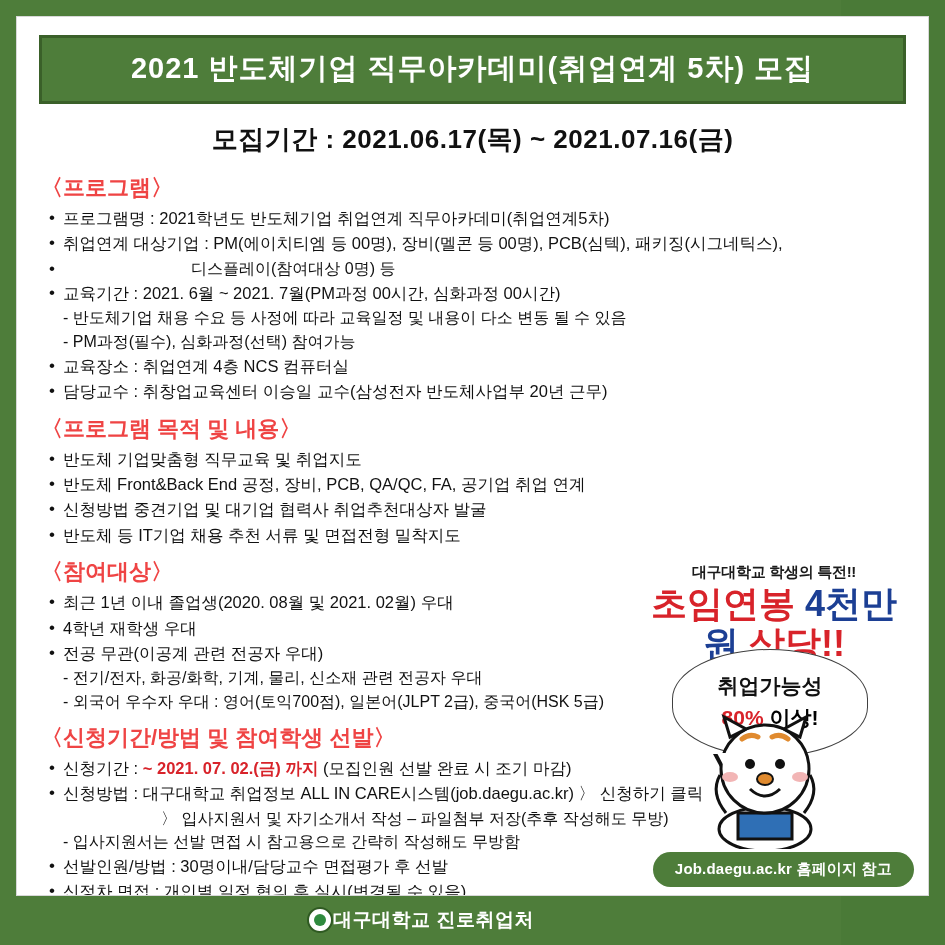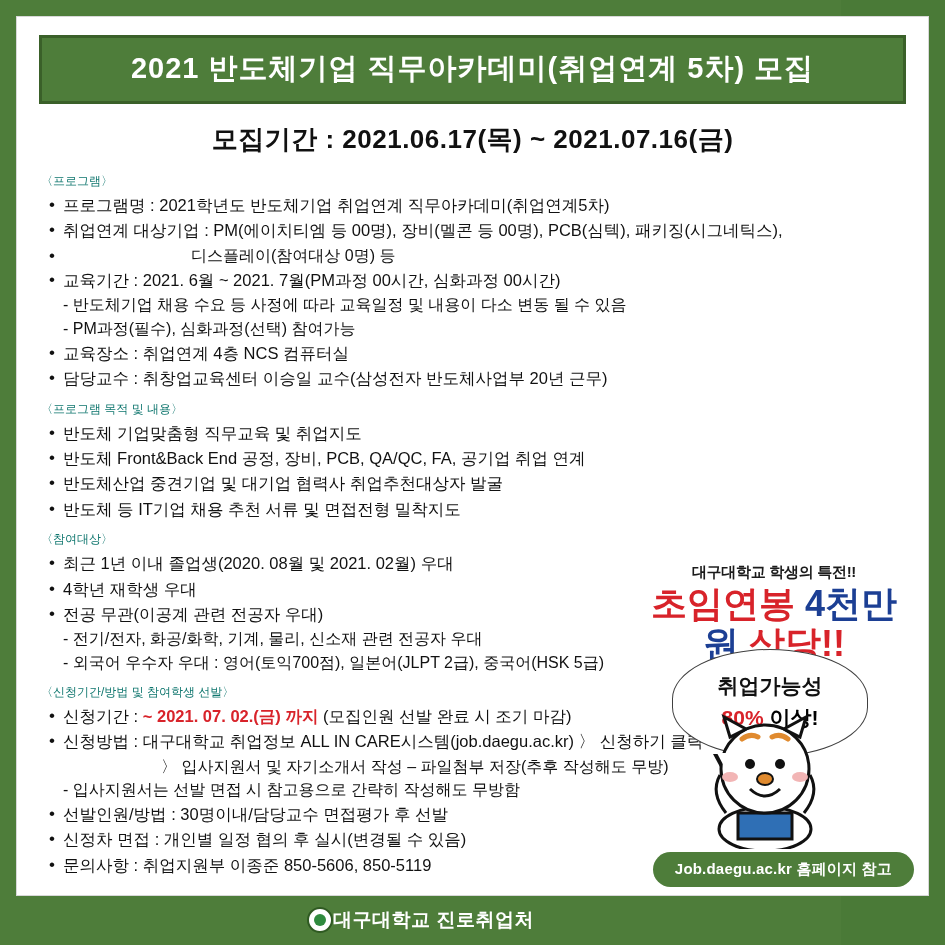"〈프로그램〉" .sec-head { color: #0f766e -> #ef4444; font-size: 12px -> 22px; font-weight: normal -> bold }
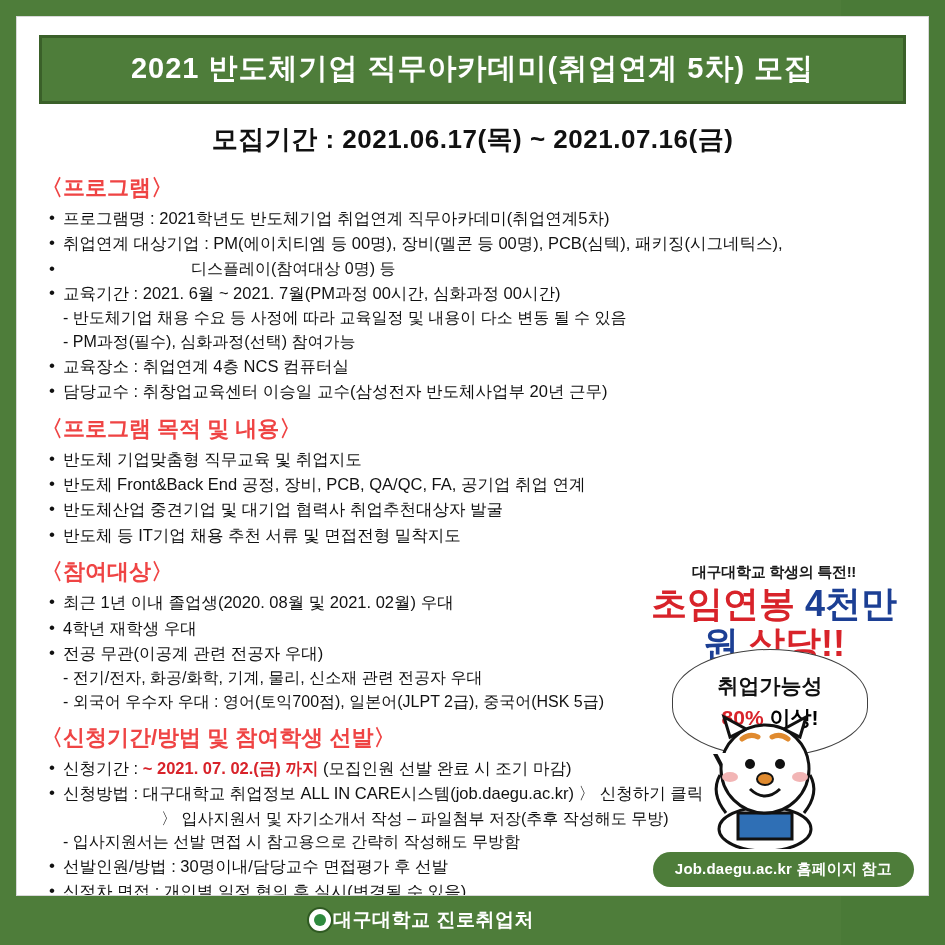"반도체산업 중견기업 및 대기업 협력사" li { text: 반도체산업 -> 신청방법 }
